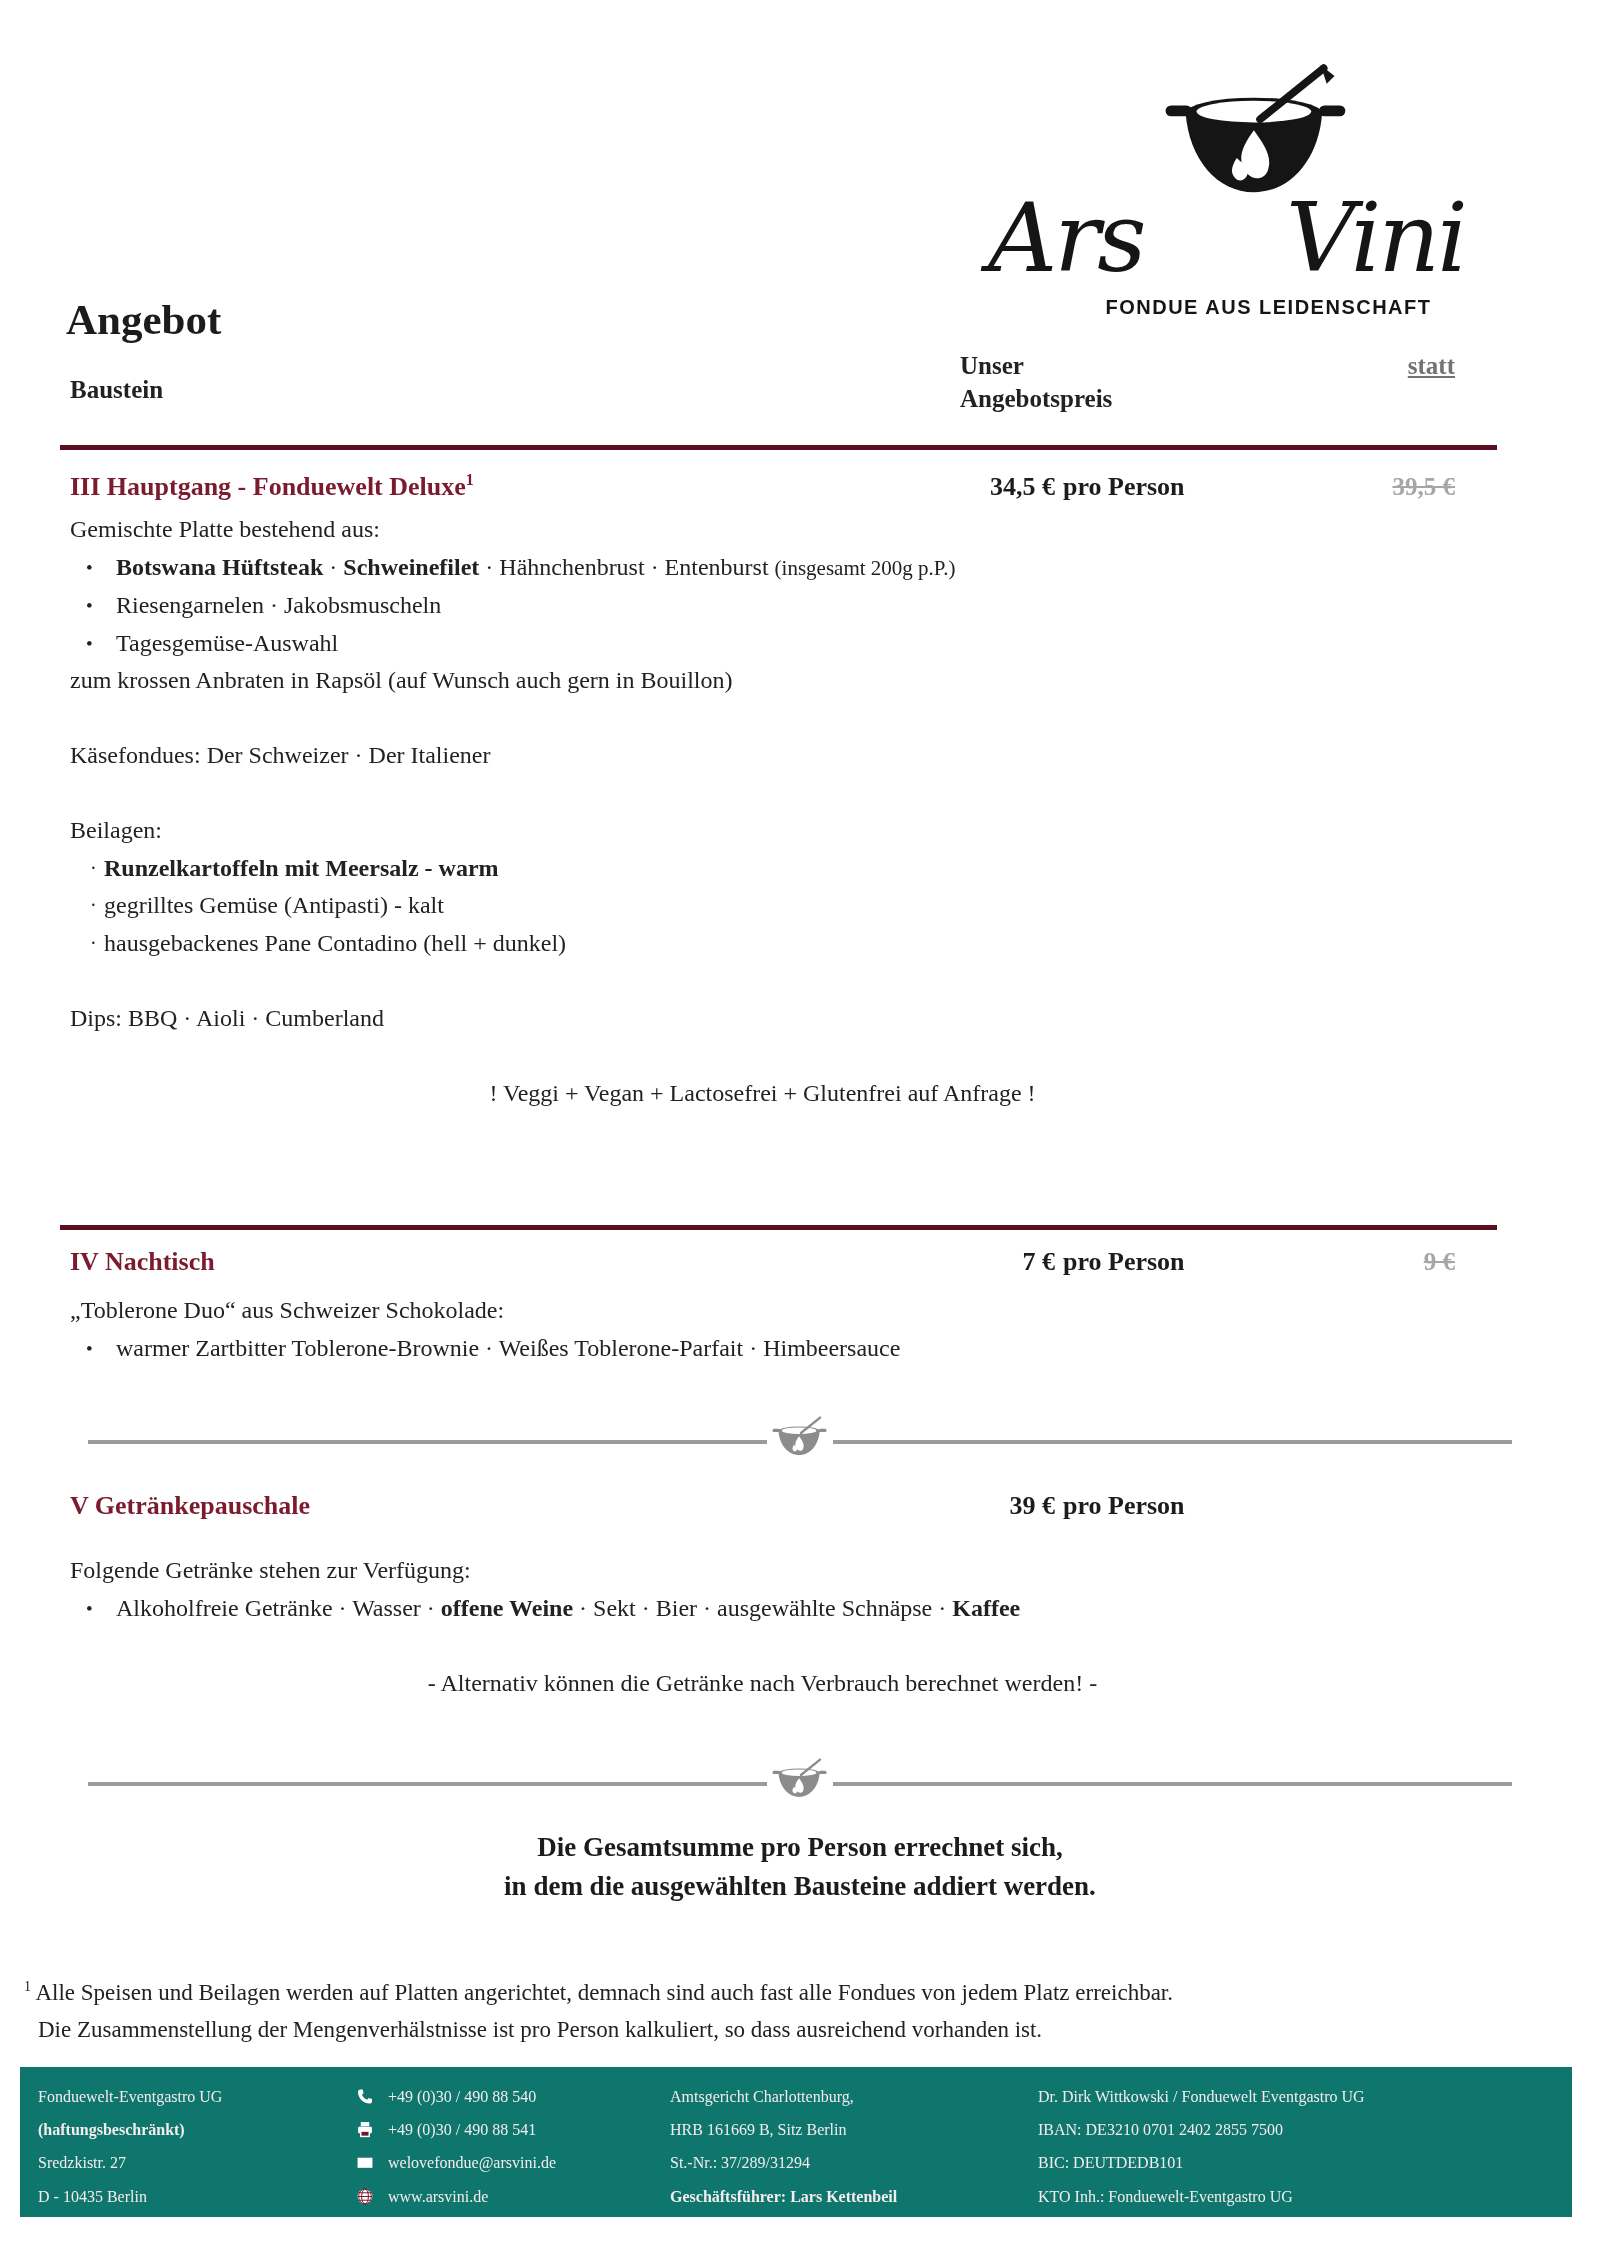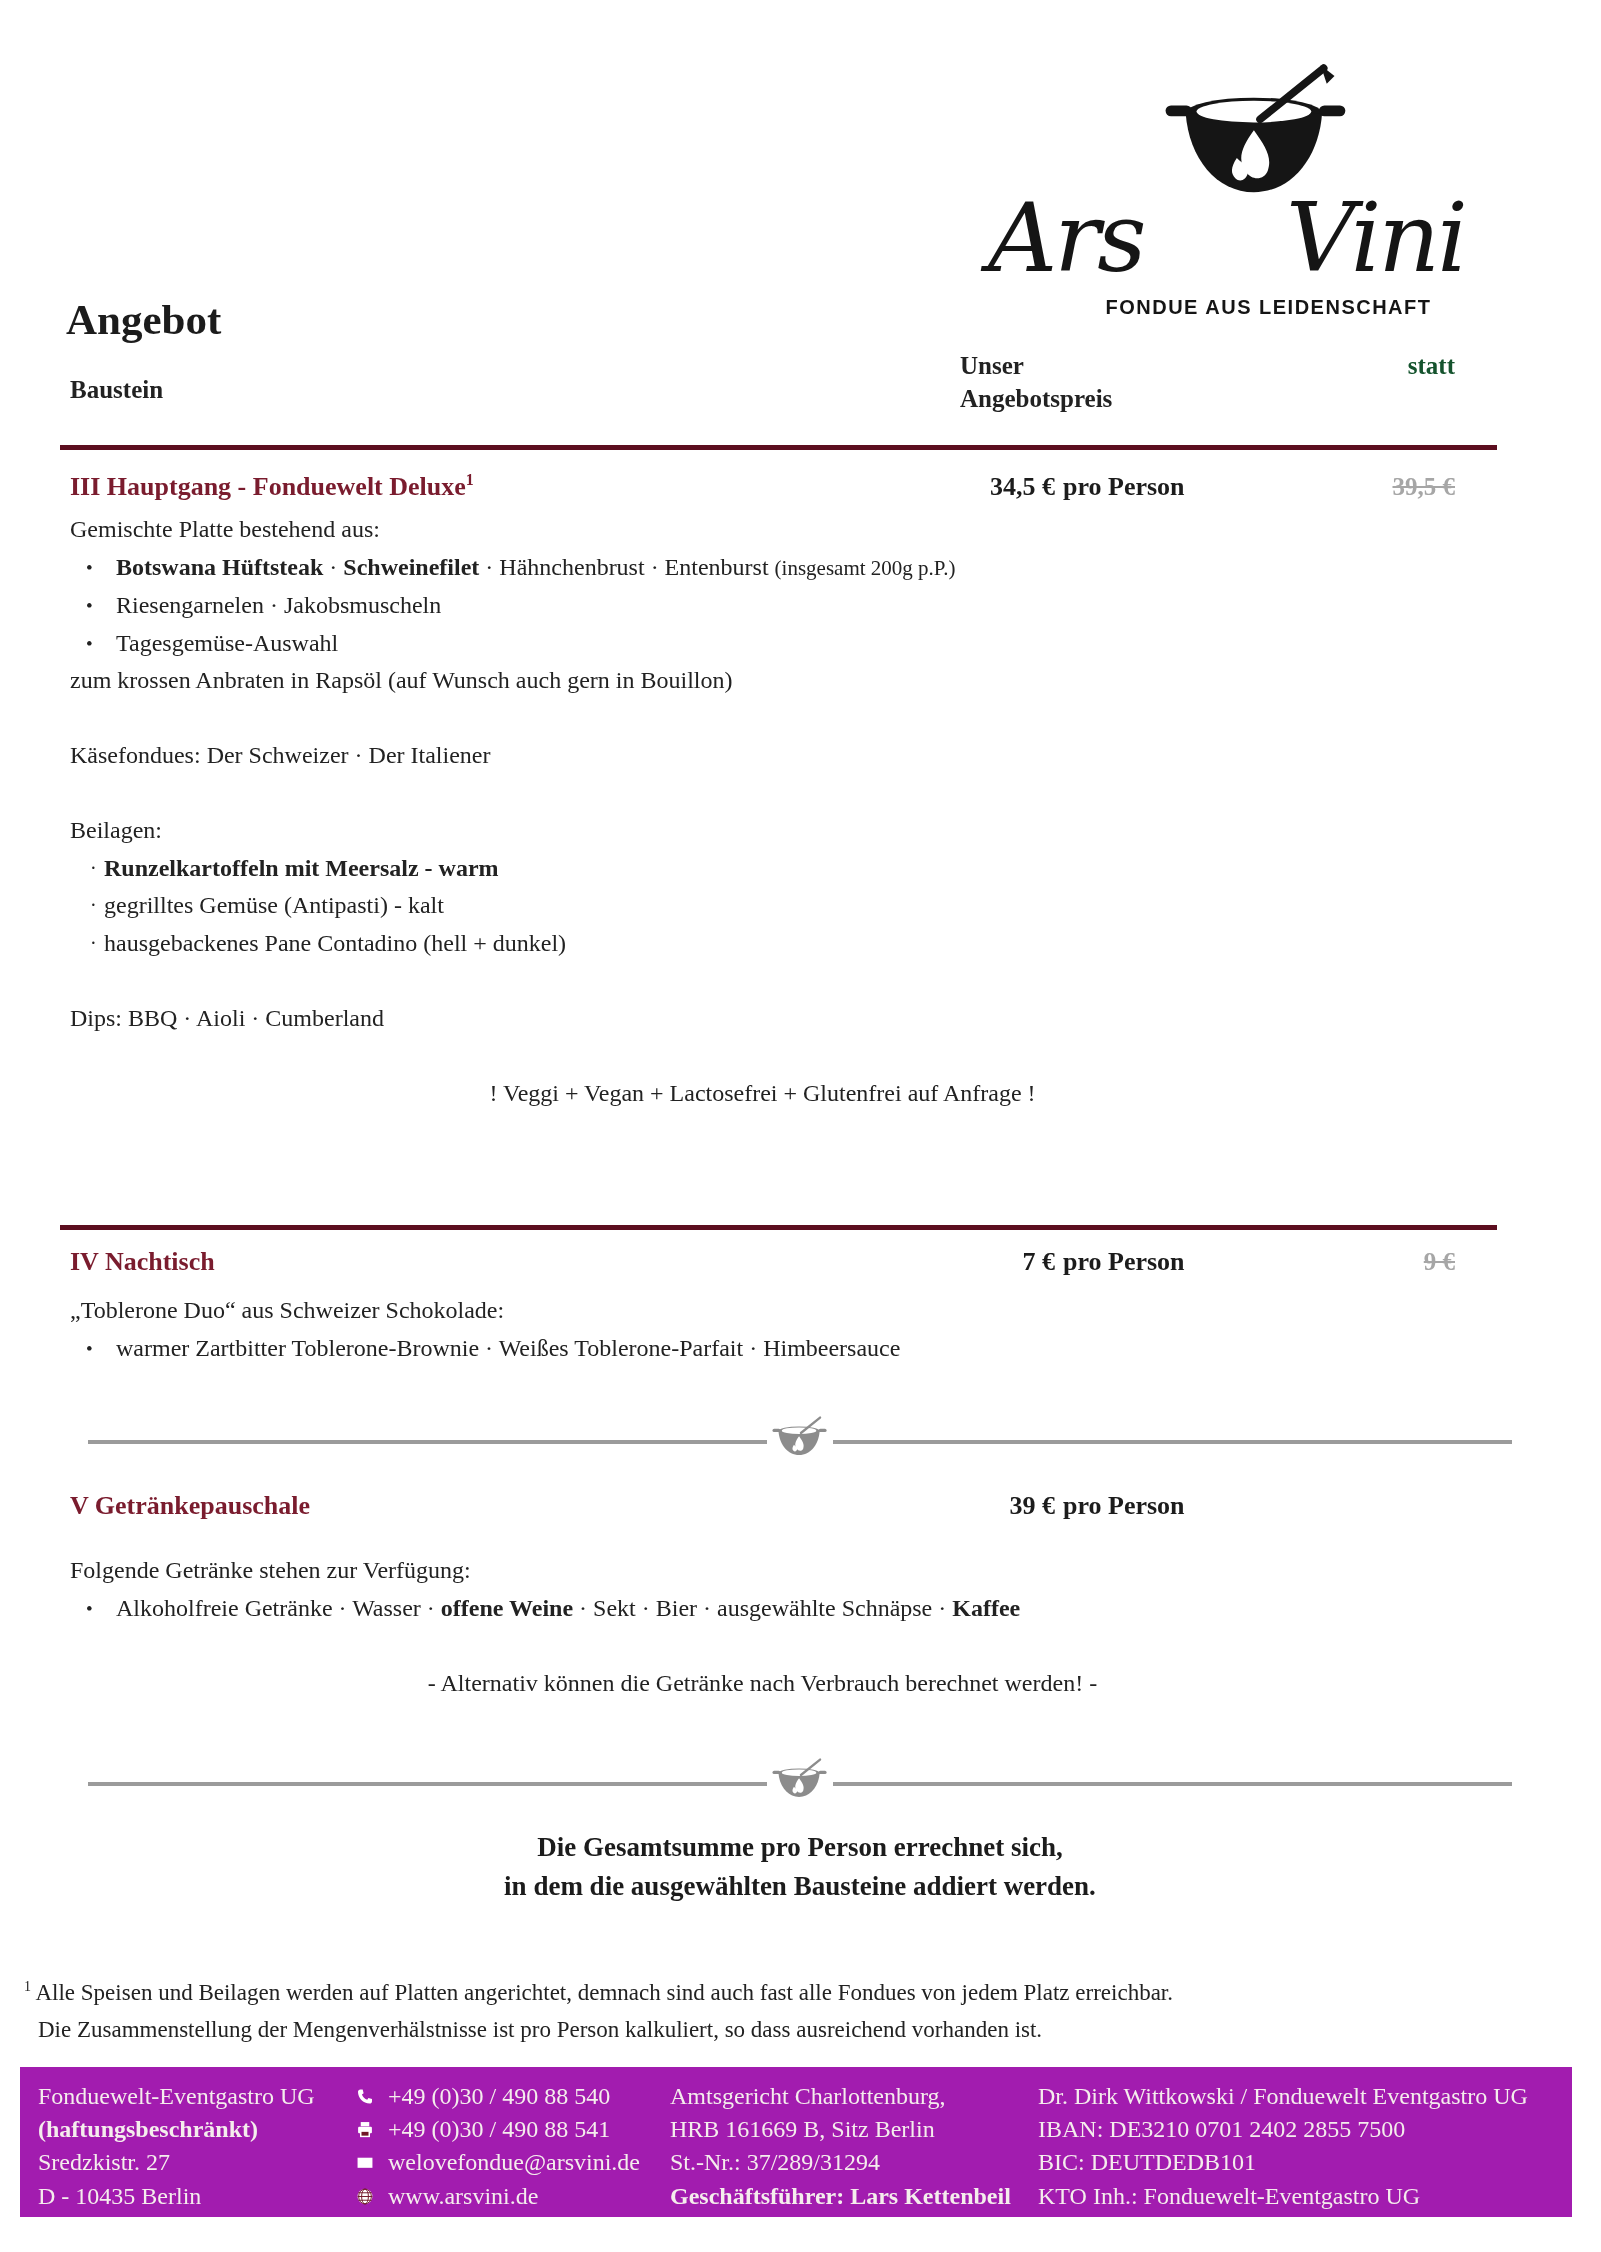"statt" .gray { color: #14532d -> #737373; text-decoration: none -> underline }
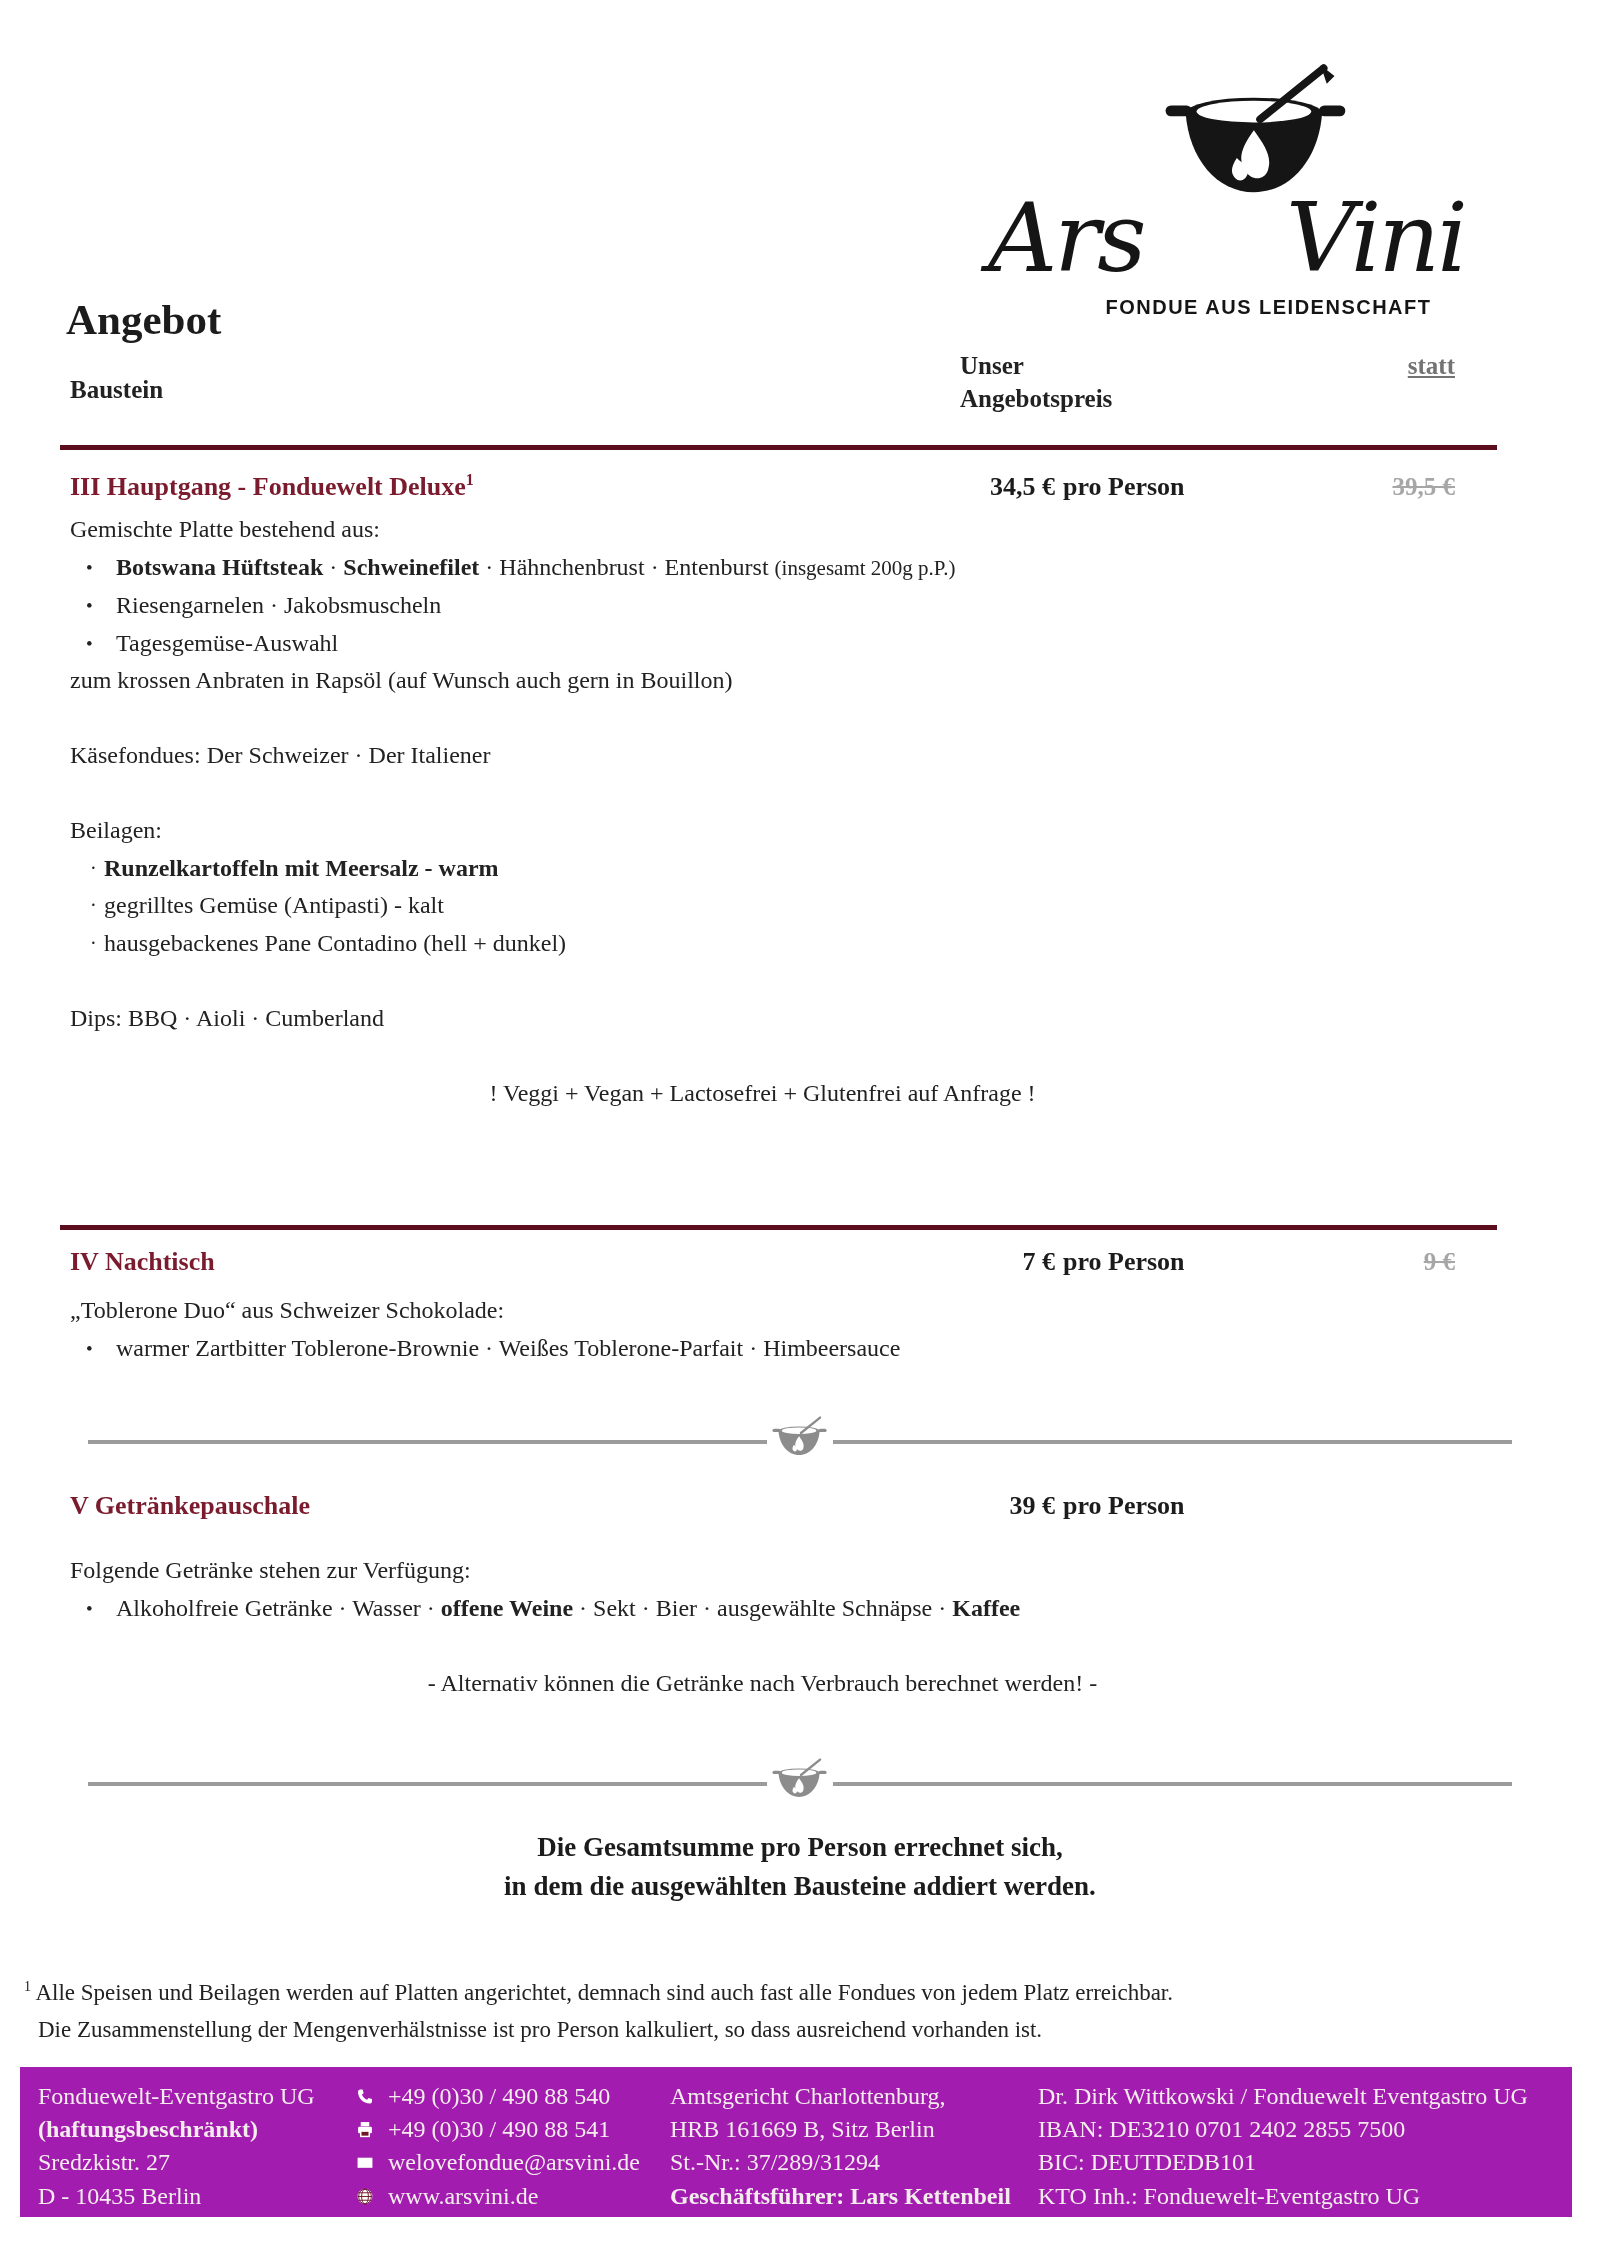"Fonduewelt-Eventgastro UG" .footer { background: #a21caf -> #0f766e; font-size: 24px -> 16px }
